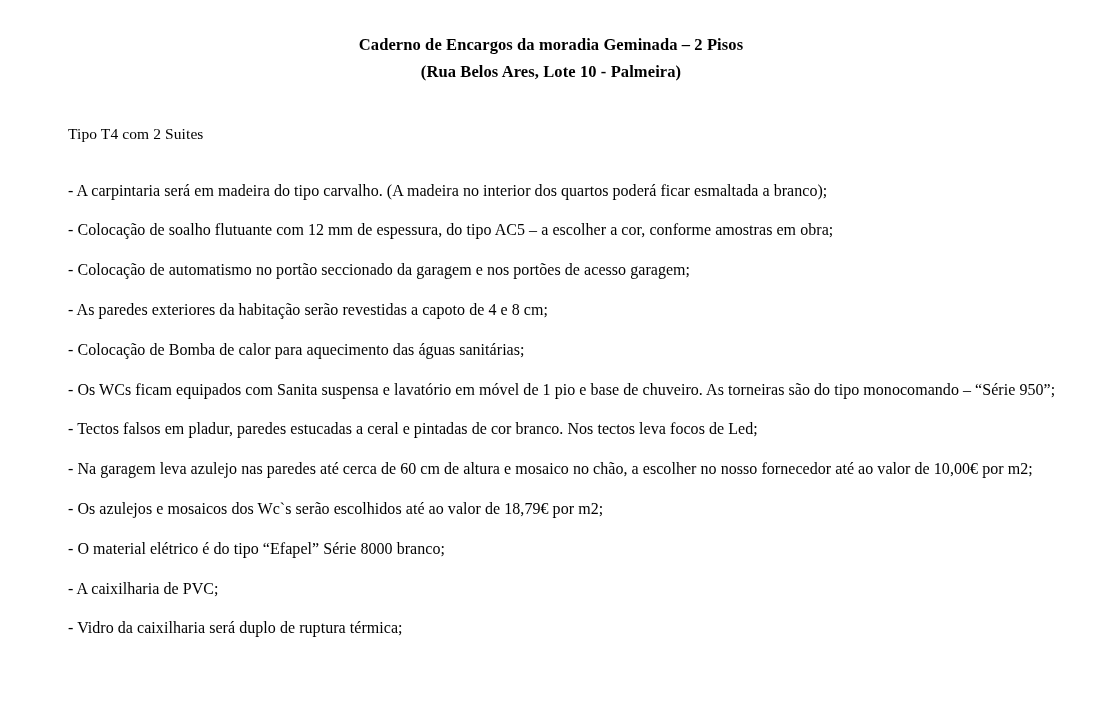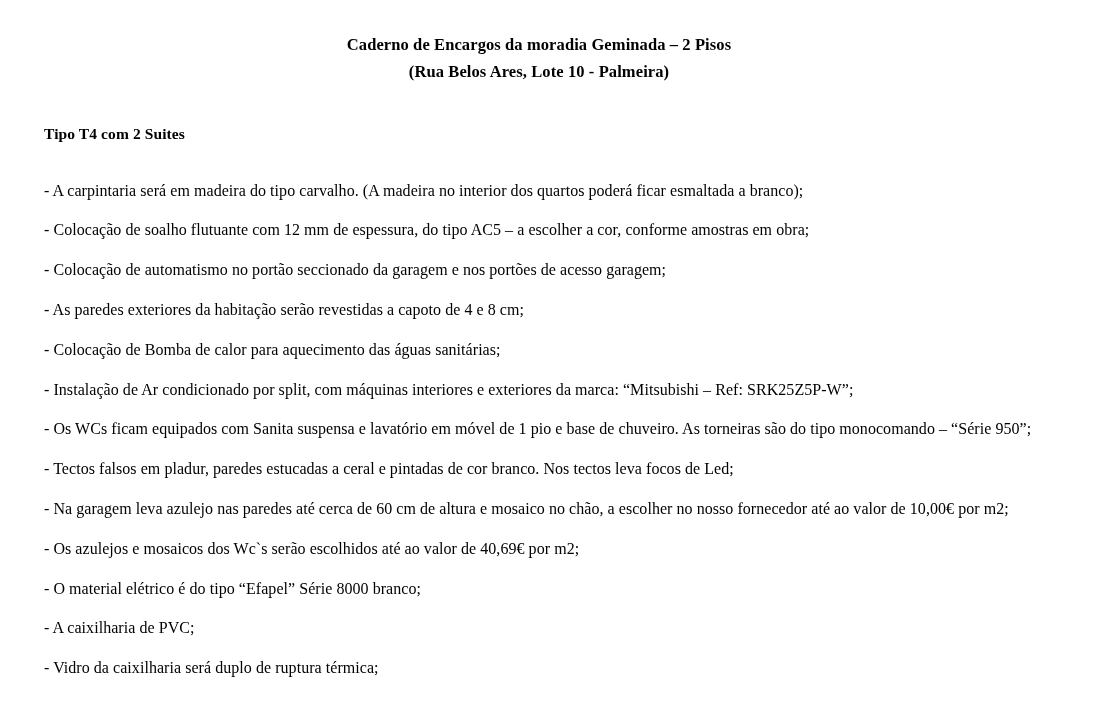"Caderno de Encargos da moradia" .page { padding: 34px 60px 0 44px -> 34px 60px 0 68px }
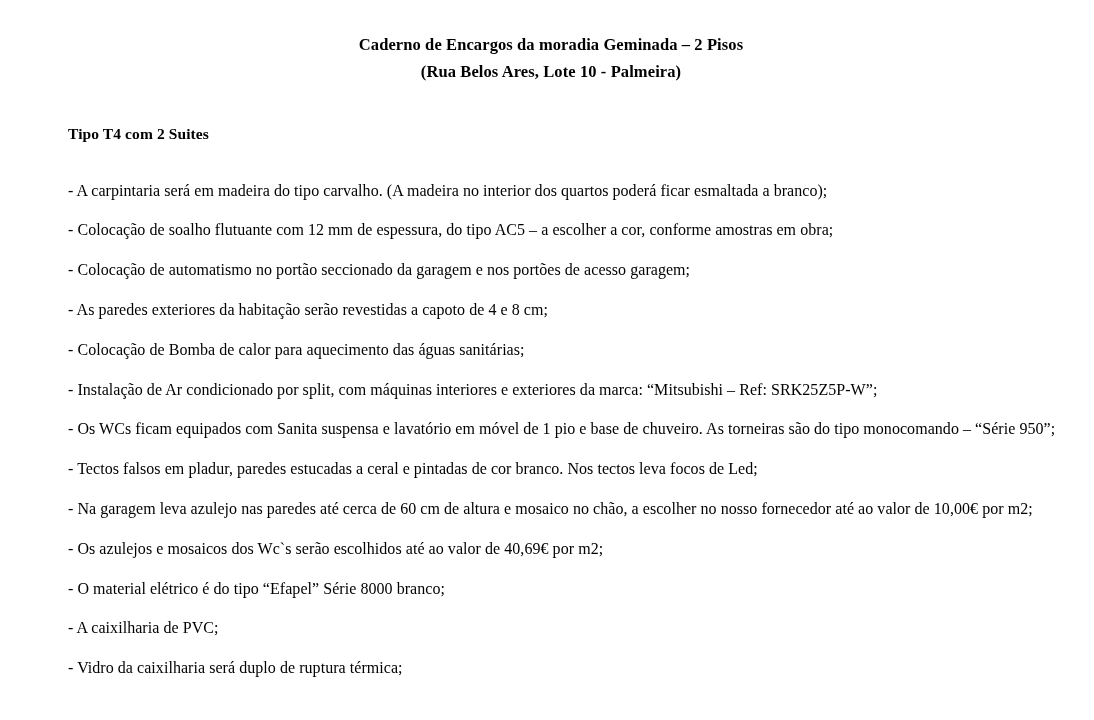"Tipo T4 com 2 Suites" .section-heading { font-weight: bold -> normal }
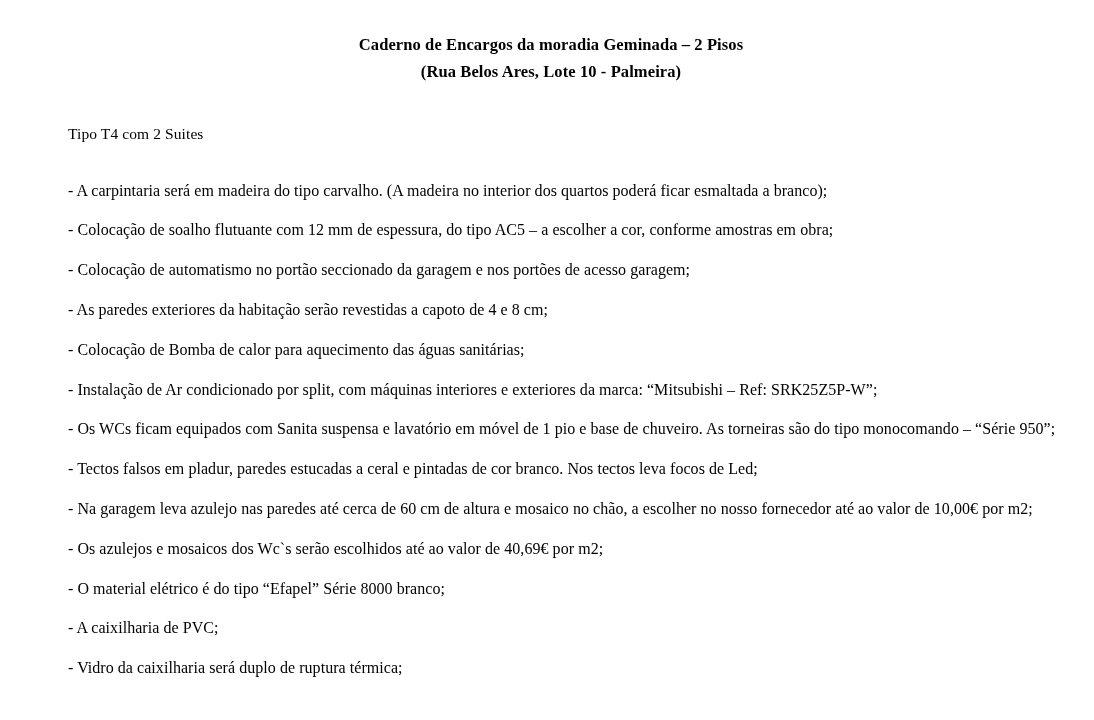"- Instalação de Ar condicionado" div.item { html: <div>- Instalação de Ar condicionado por split, com máquinas interiores e exteriores da marca: “Mitsubishi – Ref: SRK25Z5P-W”;</div> -> none }
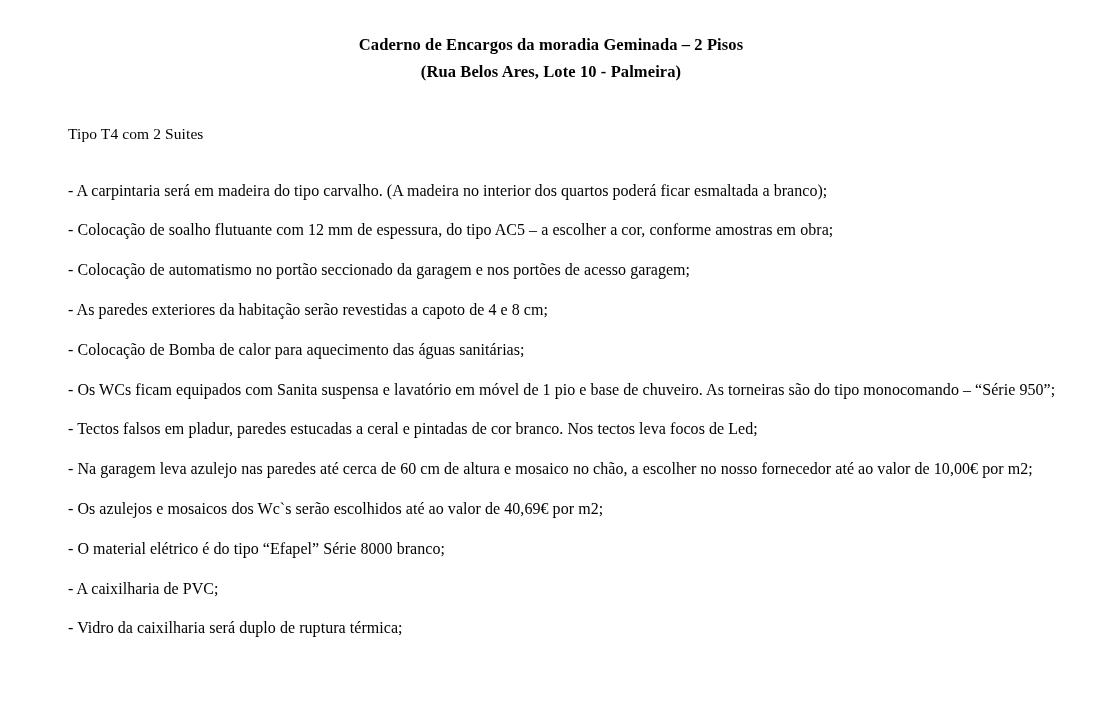"- Os azulejos e mosaicos" div.item { text: 40,69€ -> 18,79€ }
